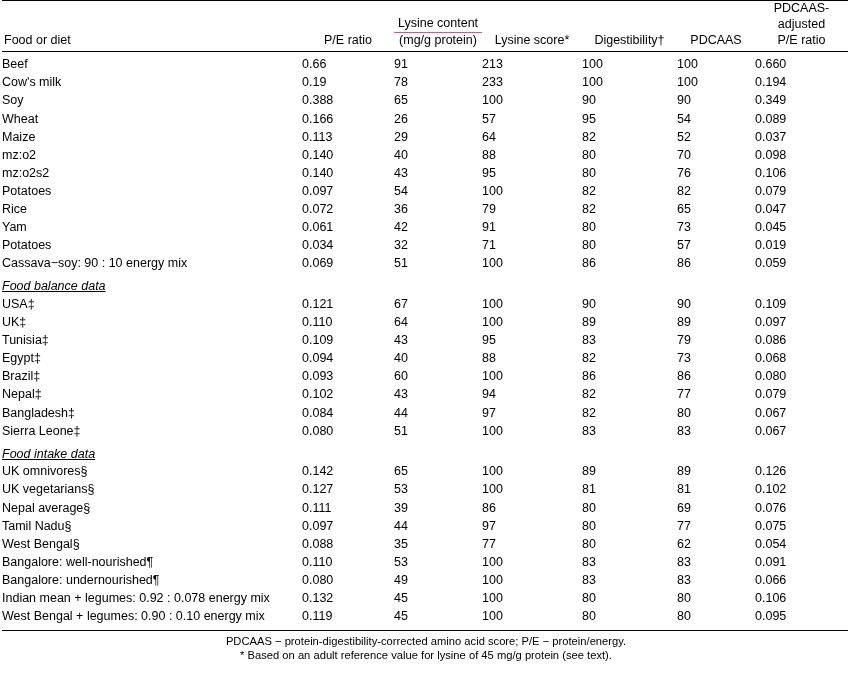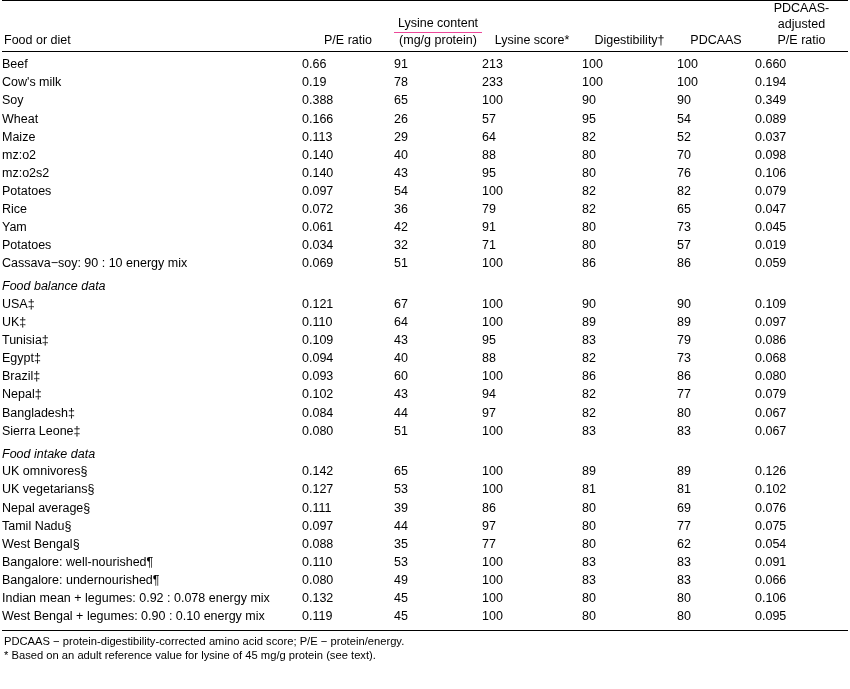"Food balance data" .section { text-decoration: none -> underline }
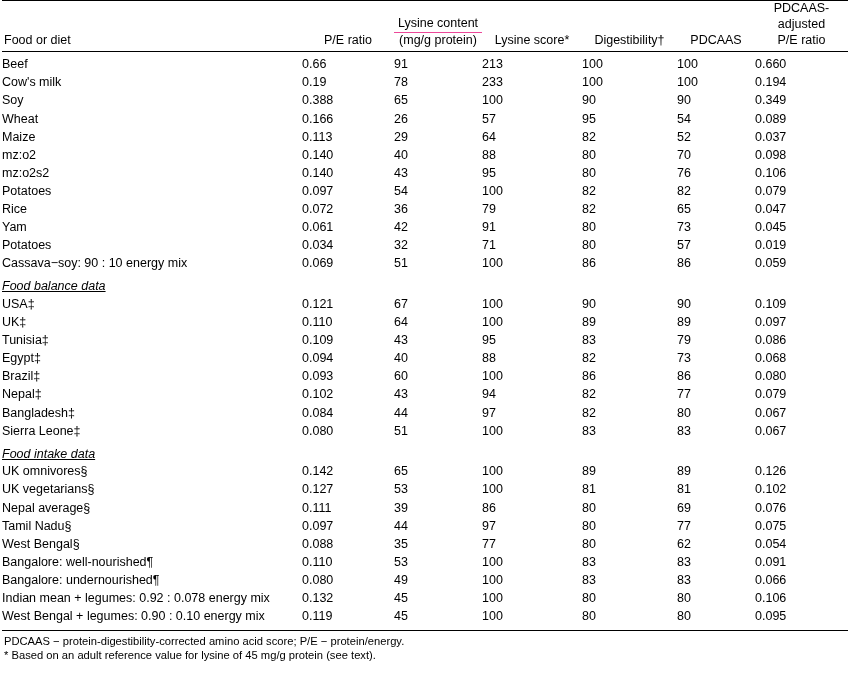"PDCAAS − protein-digestibility-corrected" .footnotes div { text-align: none -> center }
